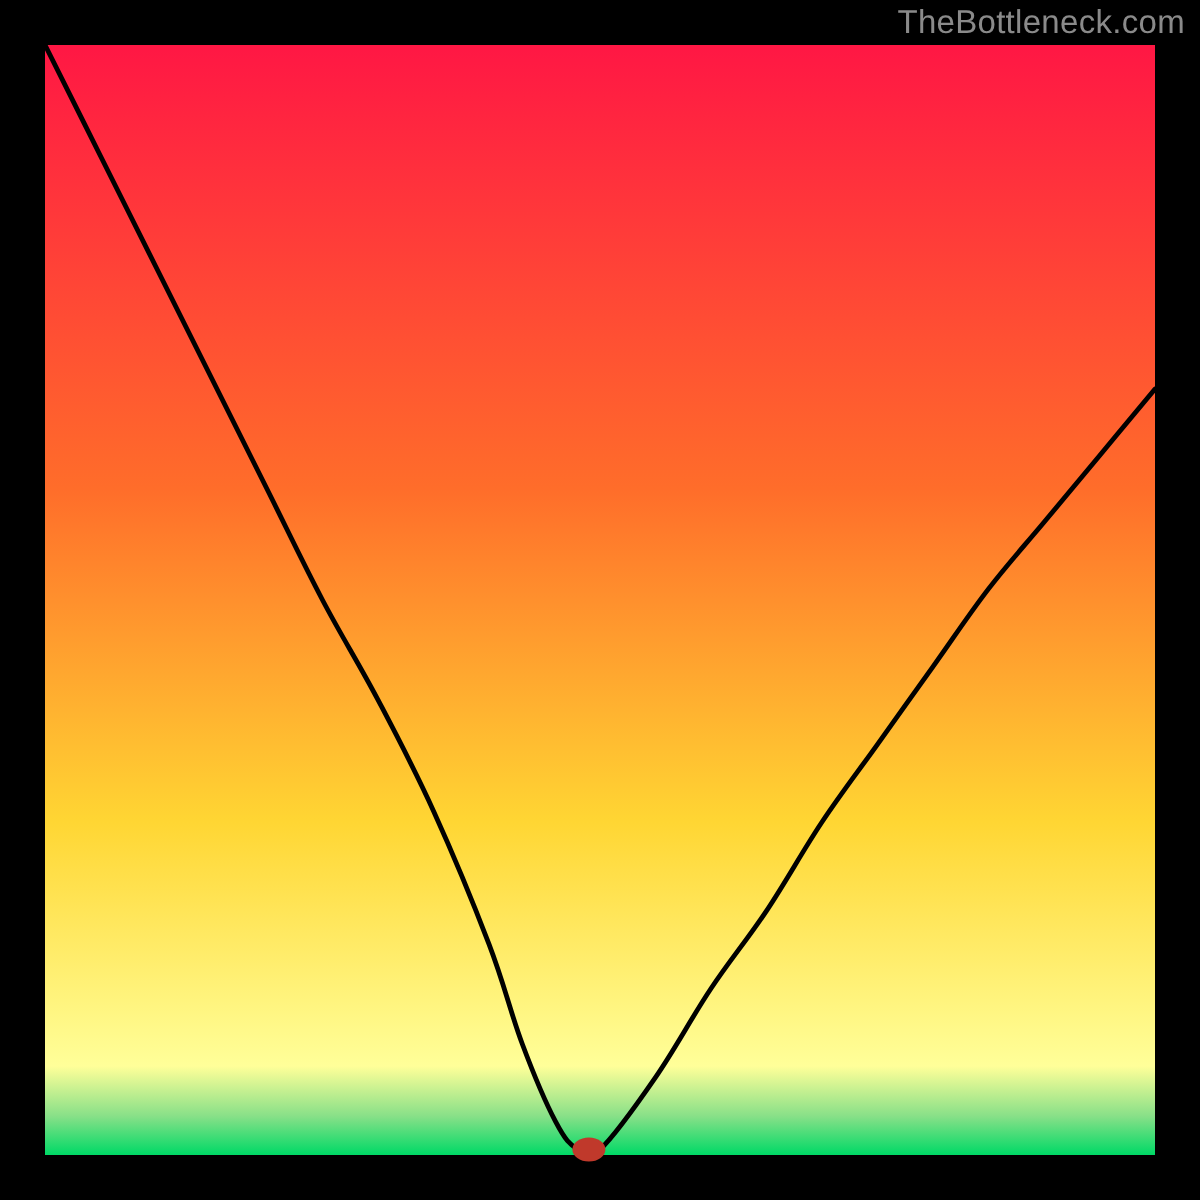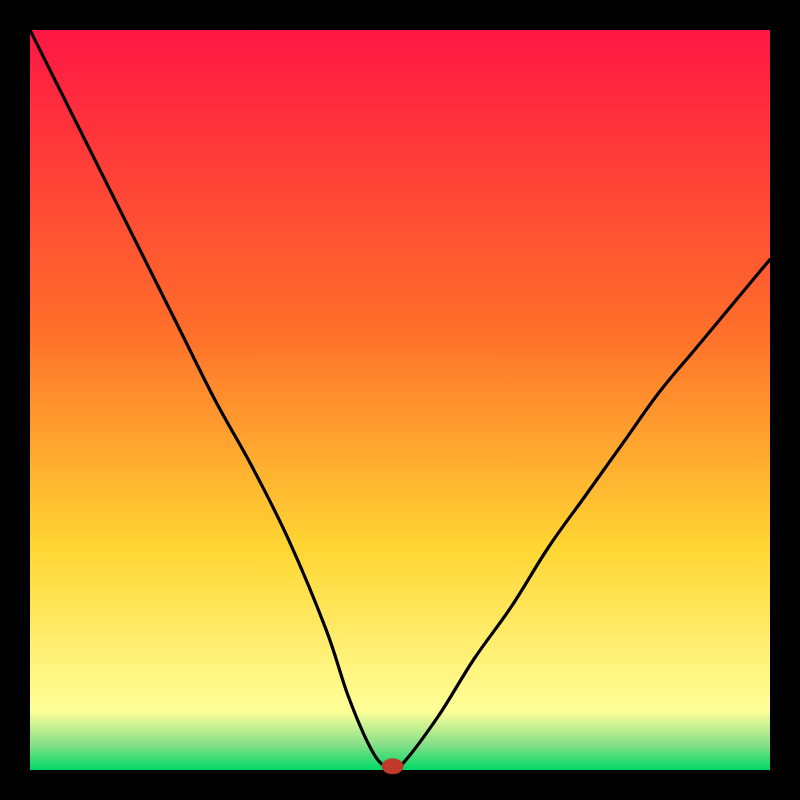"TheBottleneck.com" div.watermark { html: none -> <div>TheBottleneck.com</div> }
